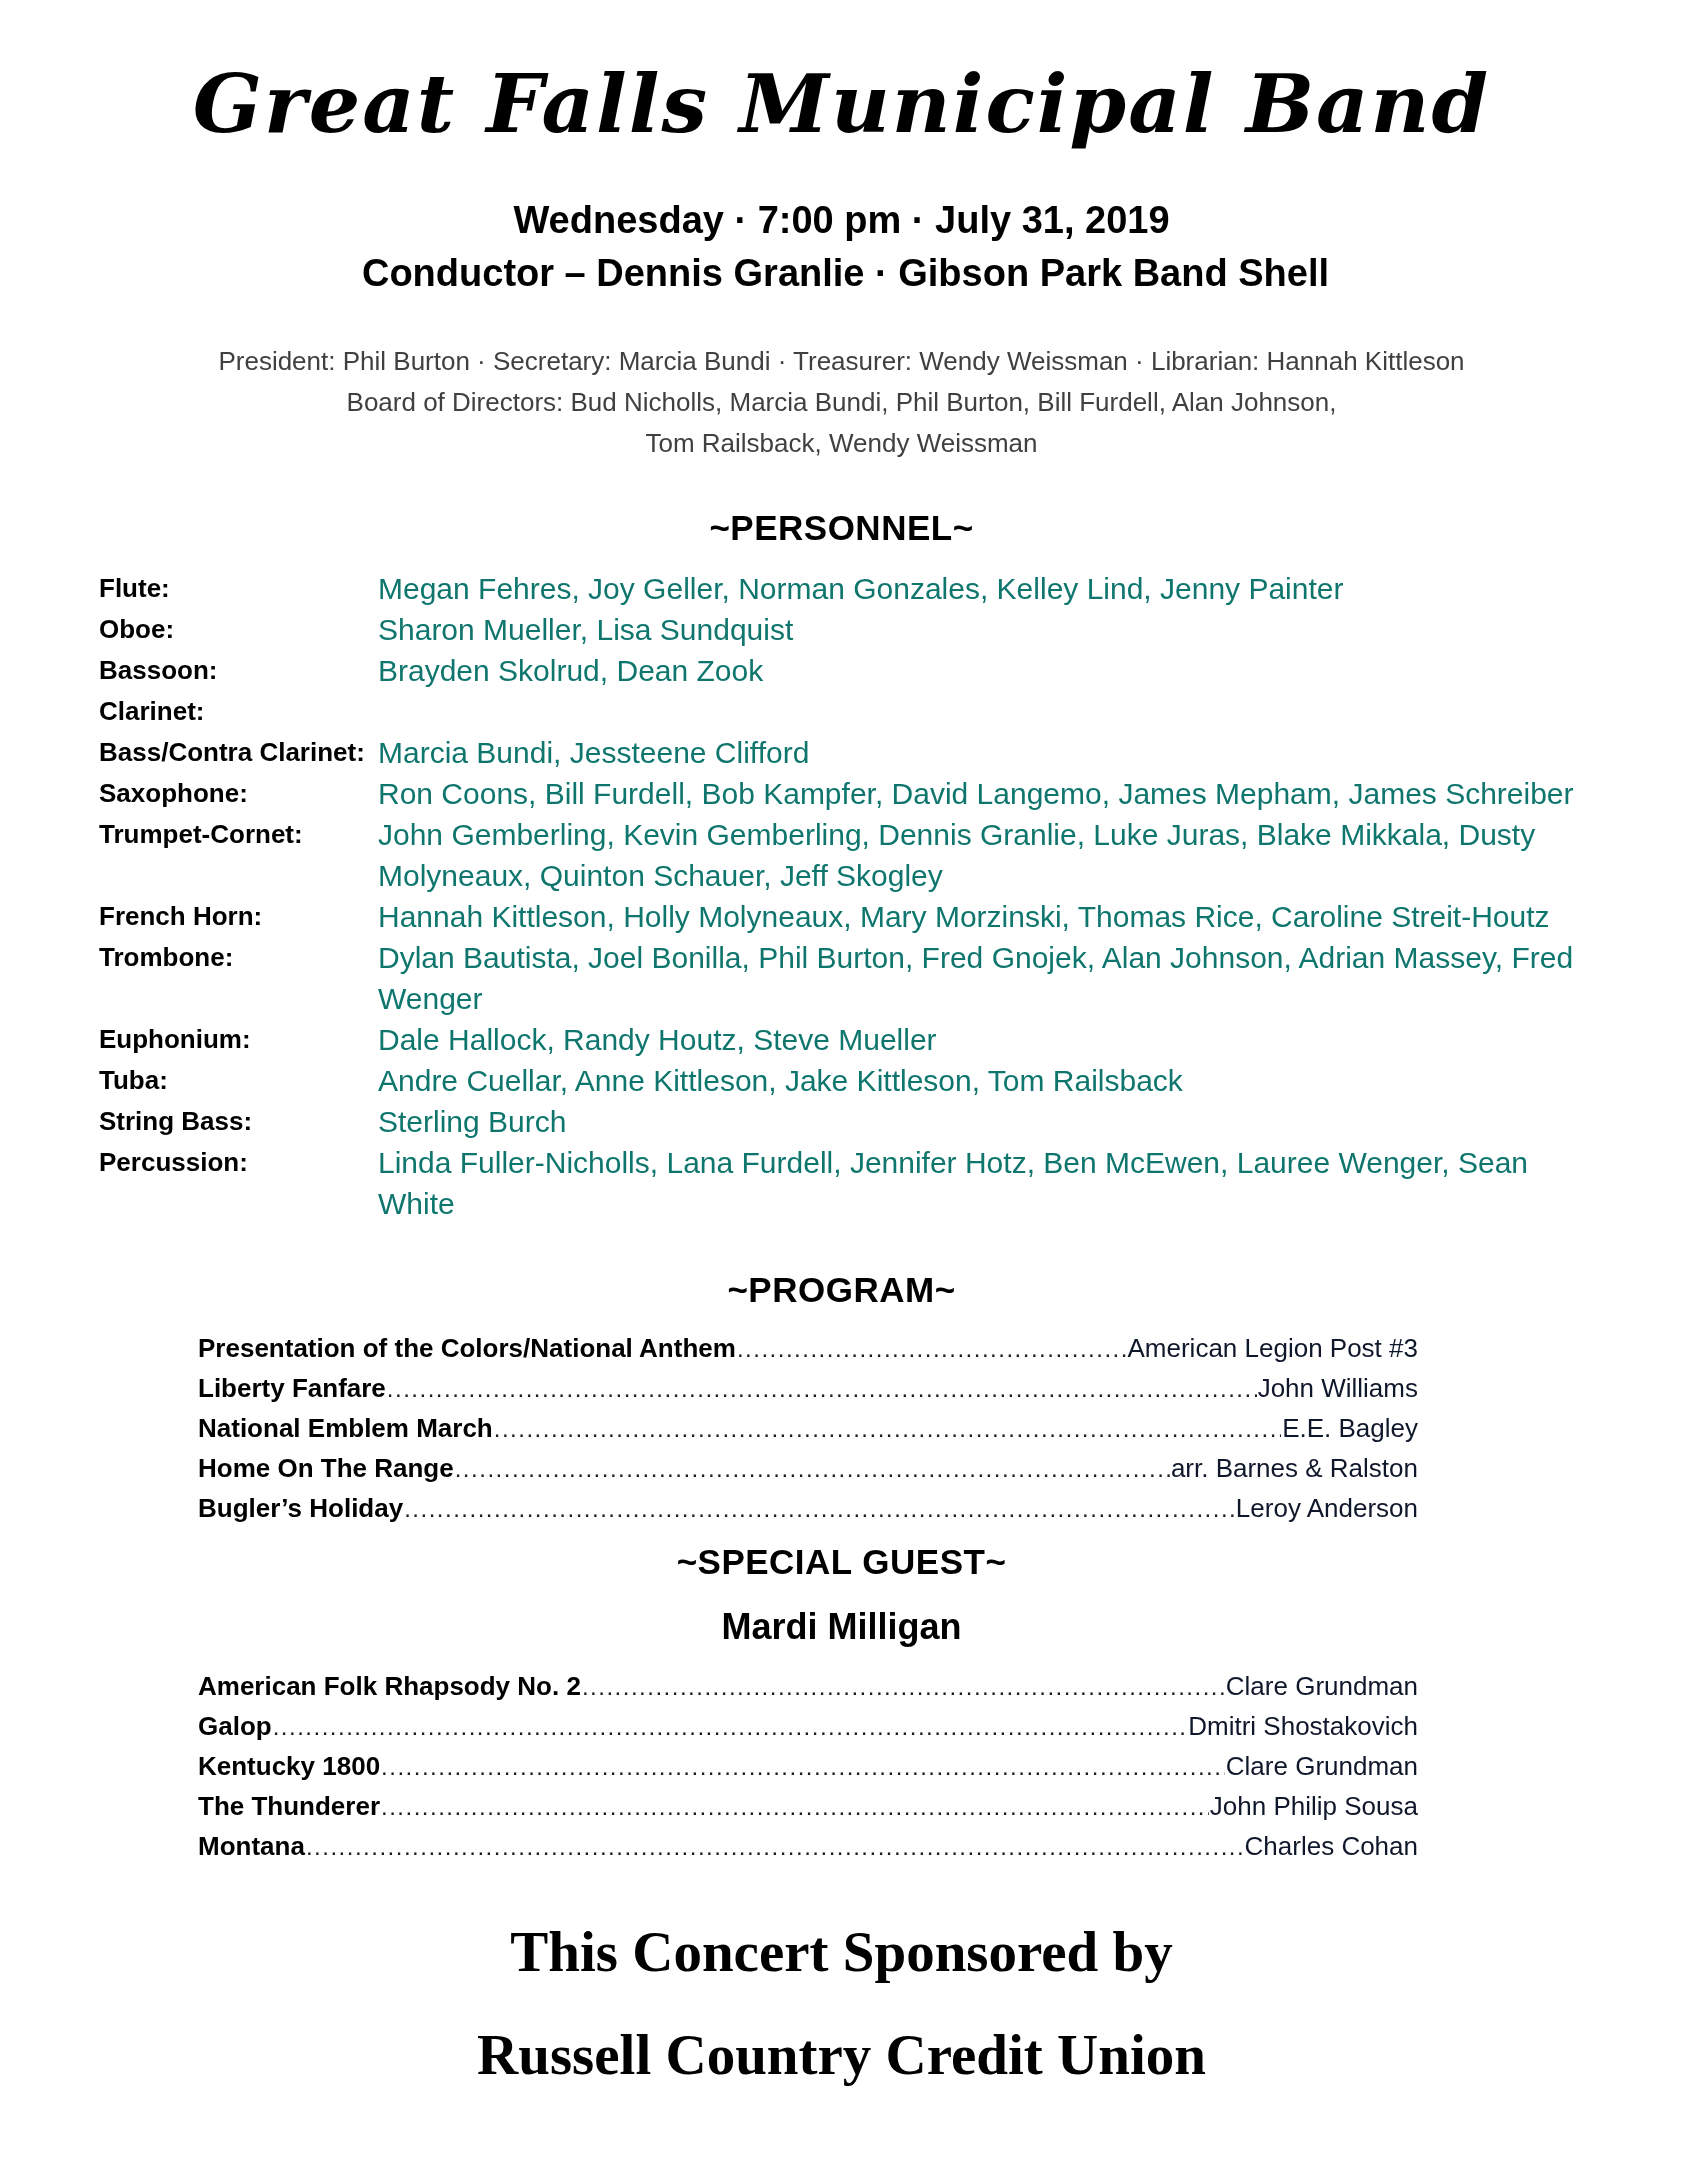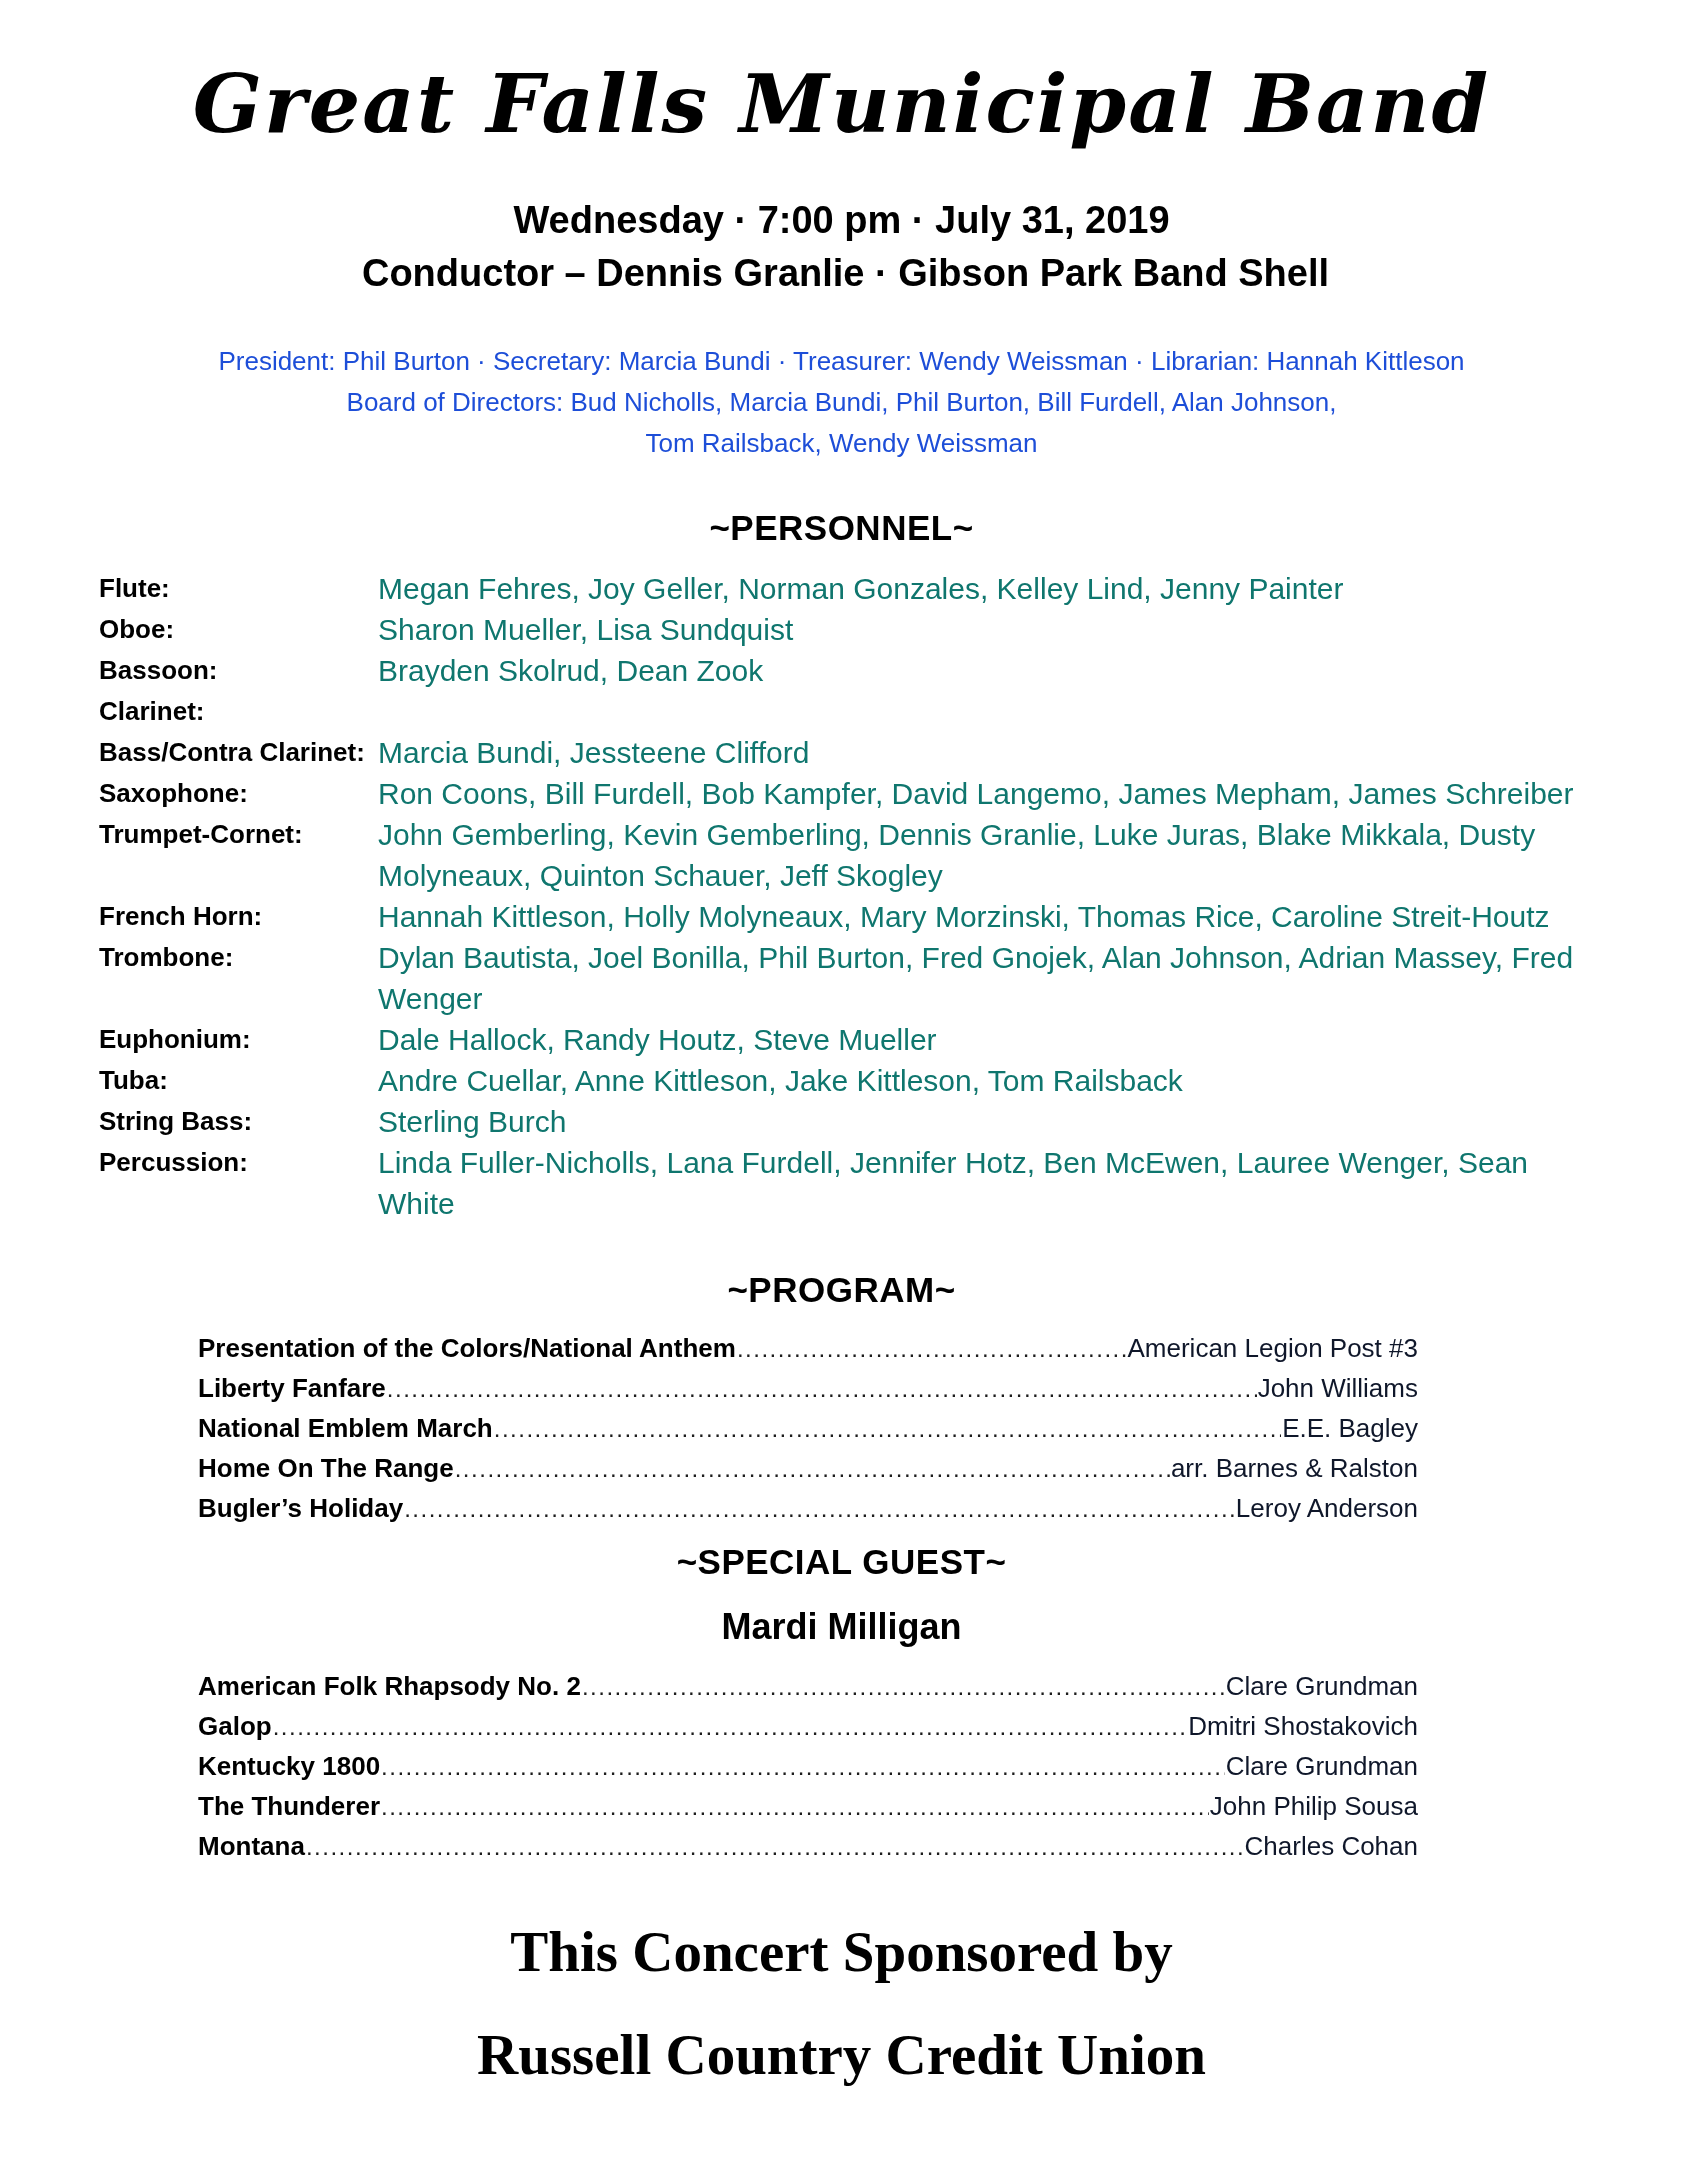"President: Phil Burton · Secretary:" .officers { color: #1d4ed8 -> #404040 }
